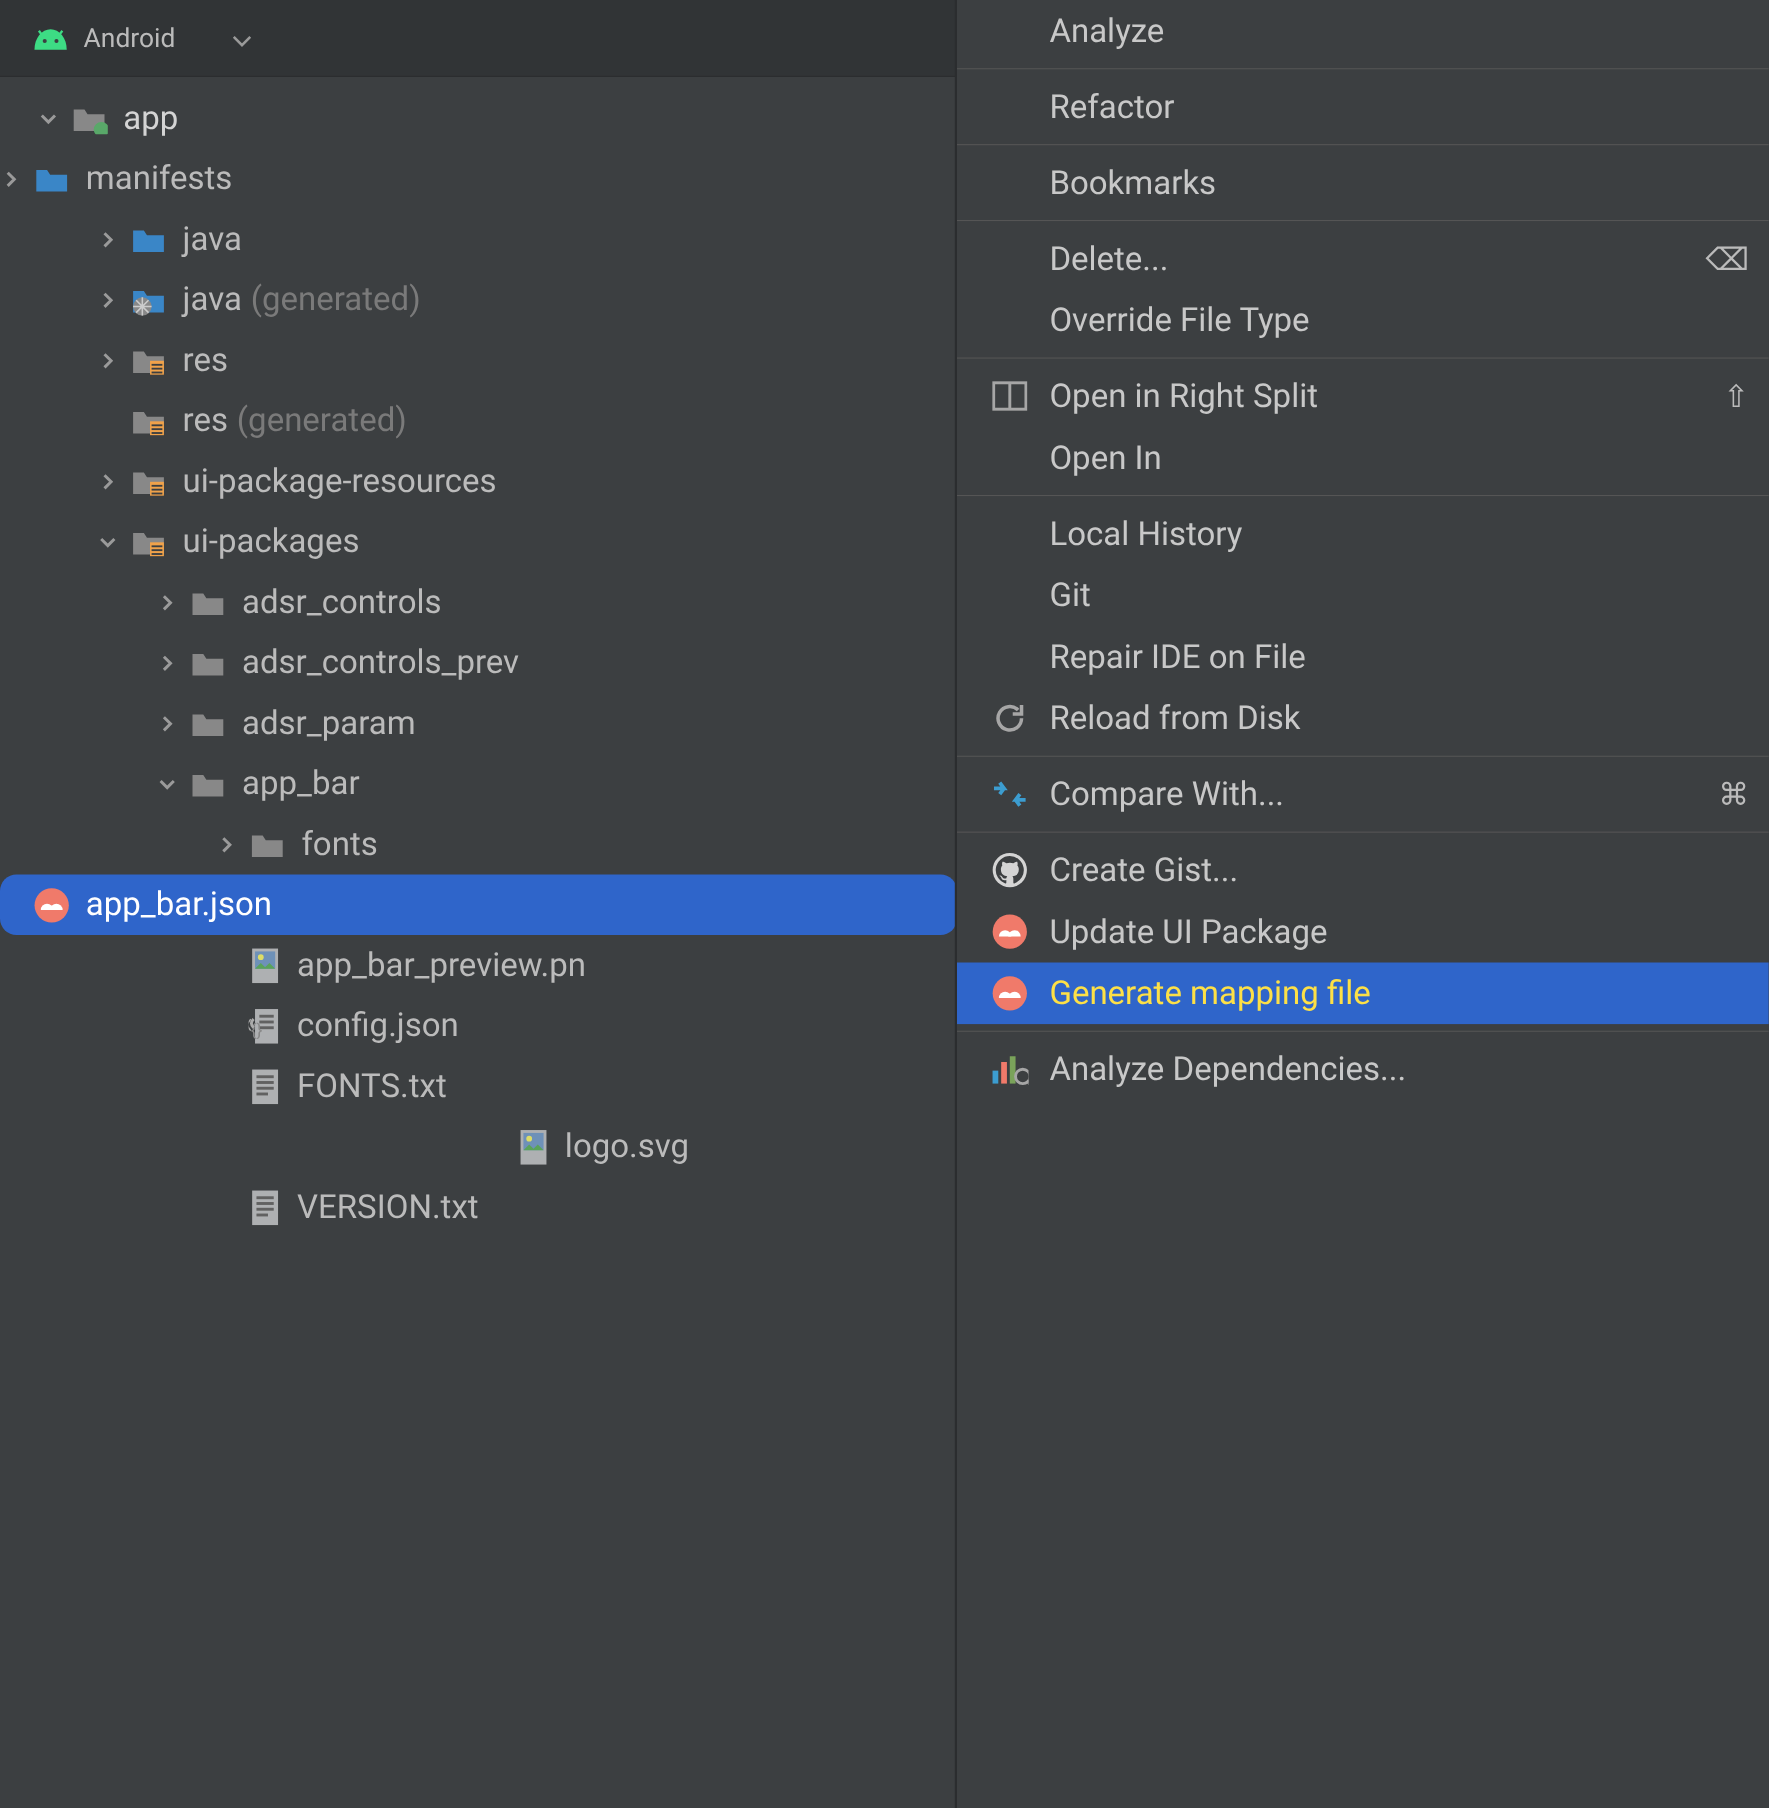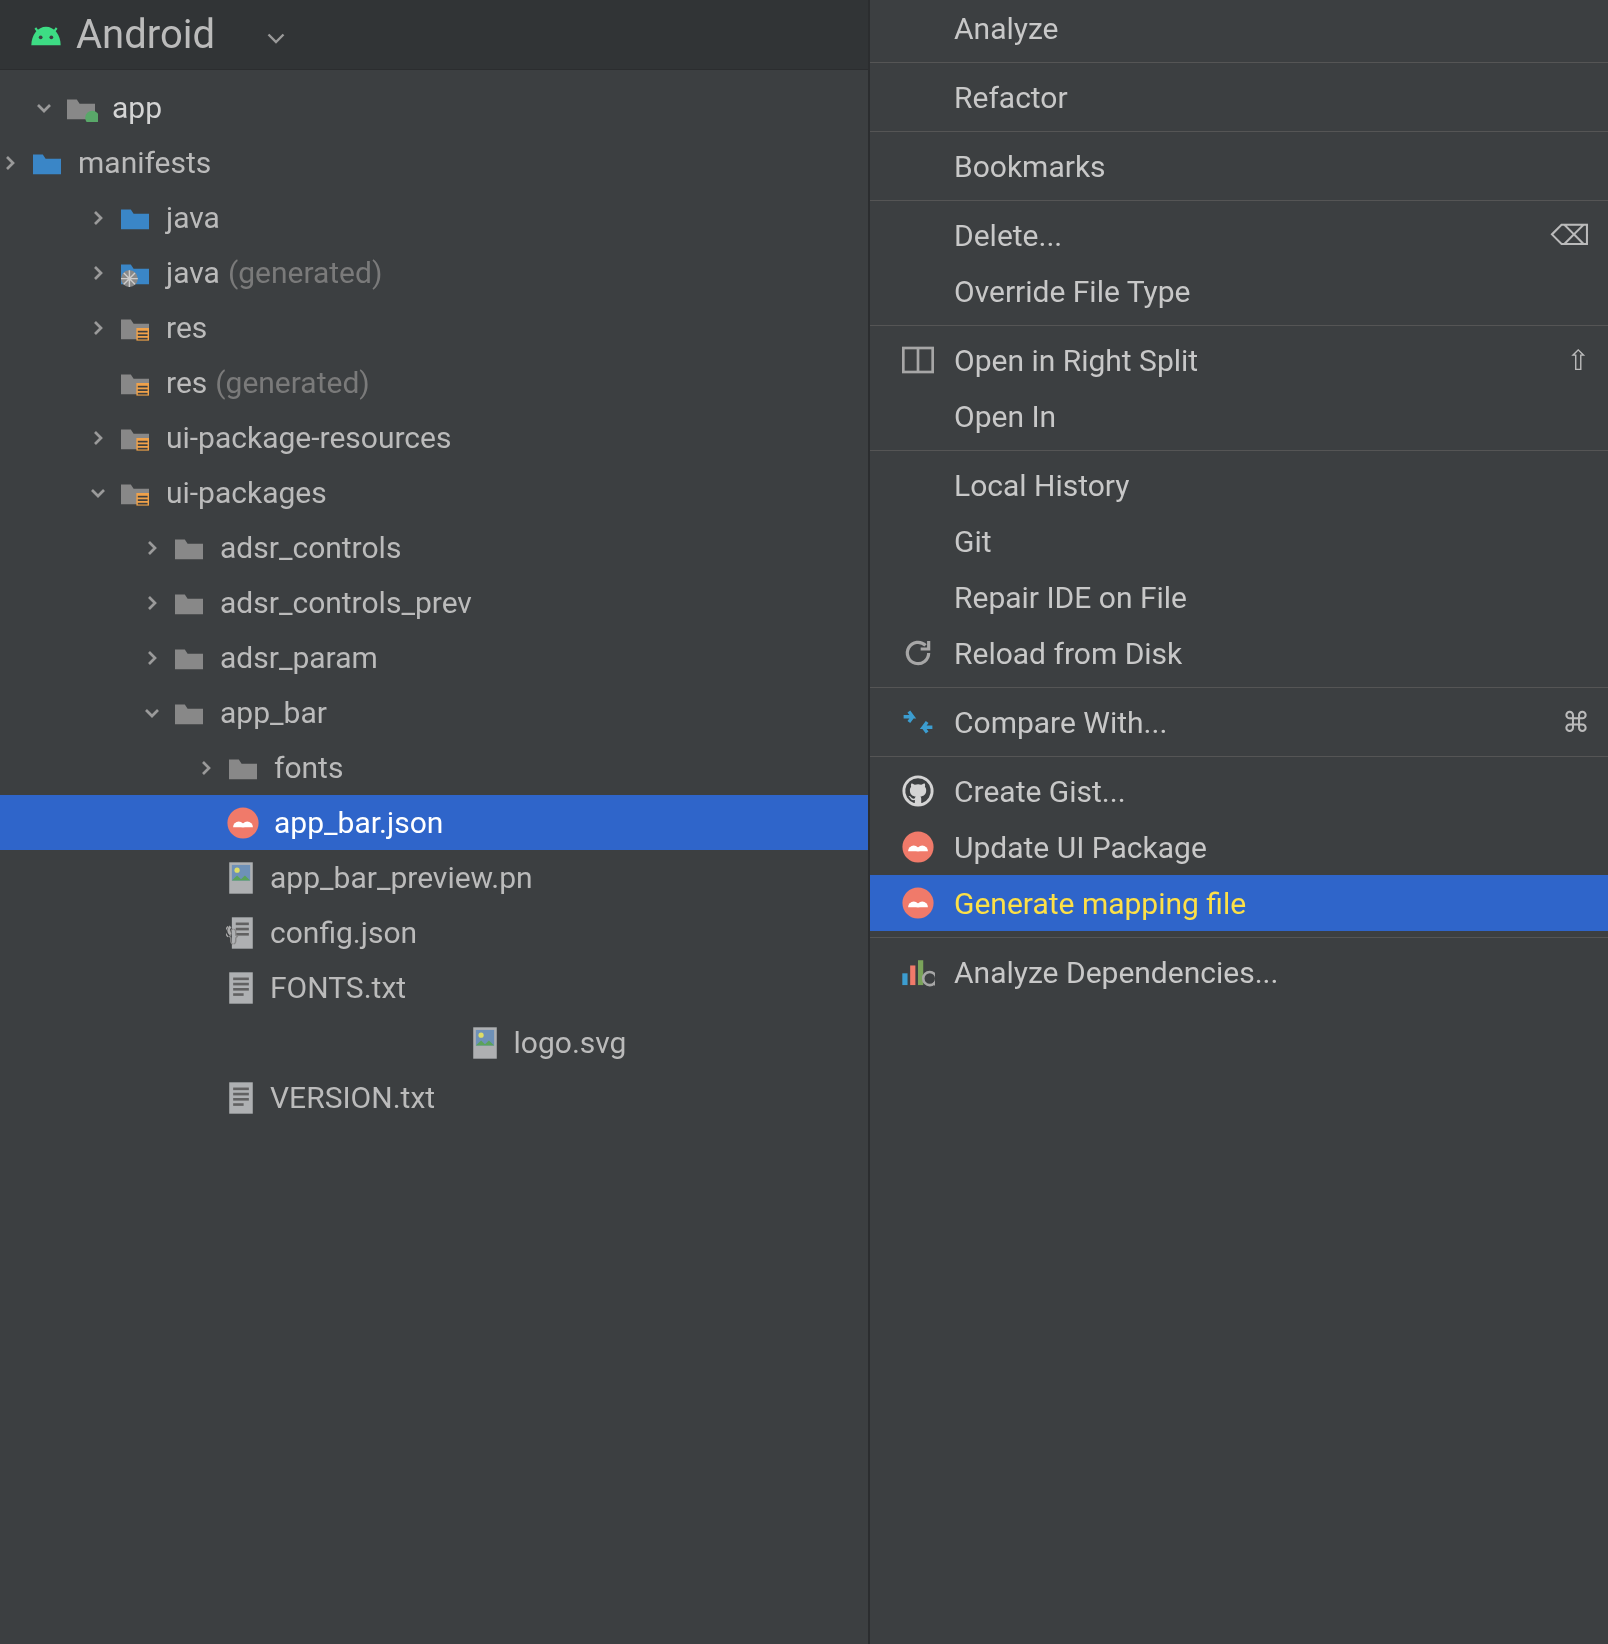"Android" .panel-title { font-size: 40px -> 24px }
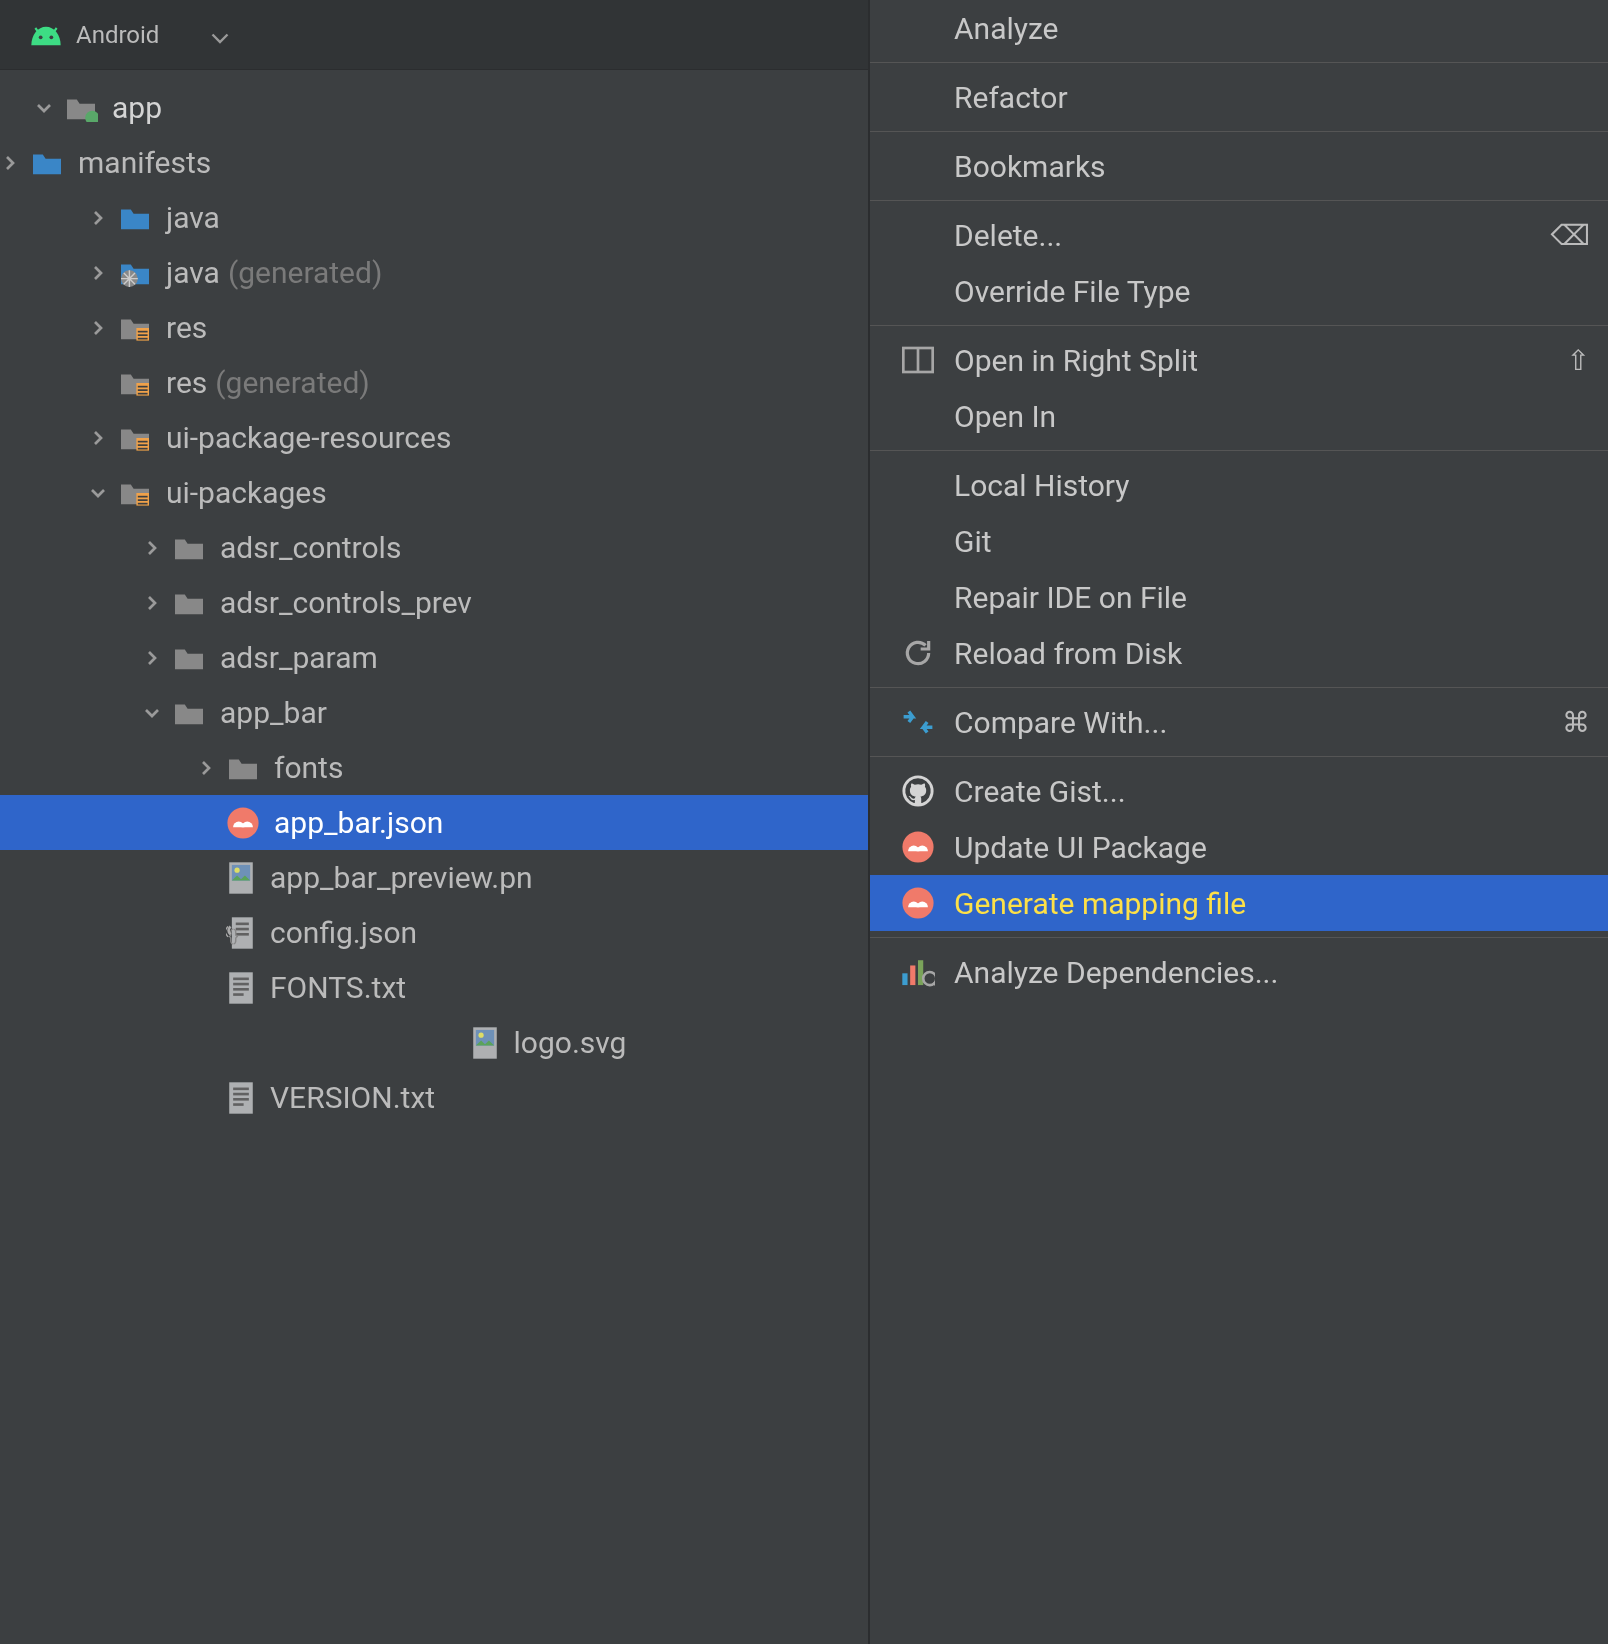"app_bar.json" div.tree-row { border-radius: none -> 15px; padding-left: 196px -> none }
